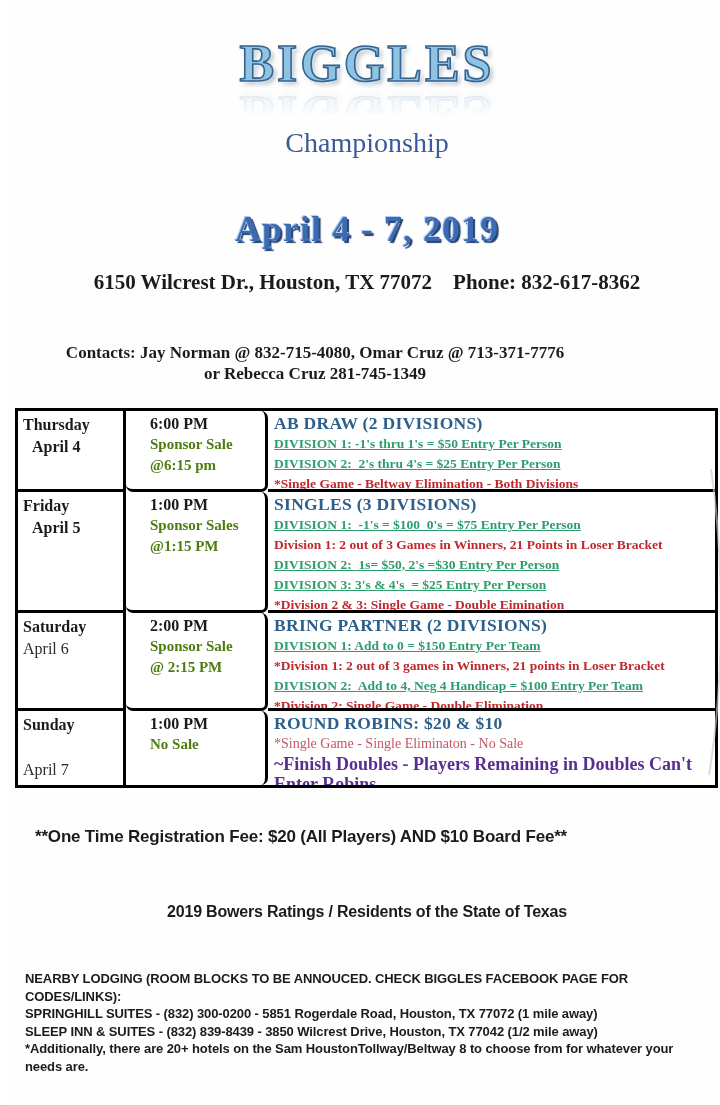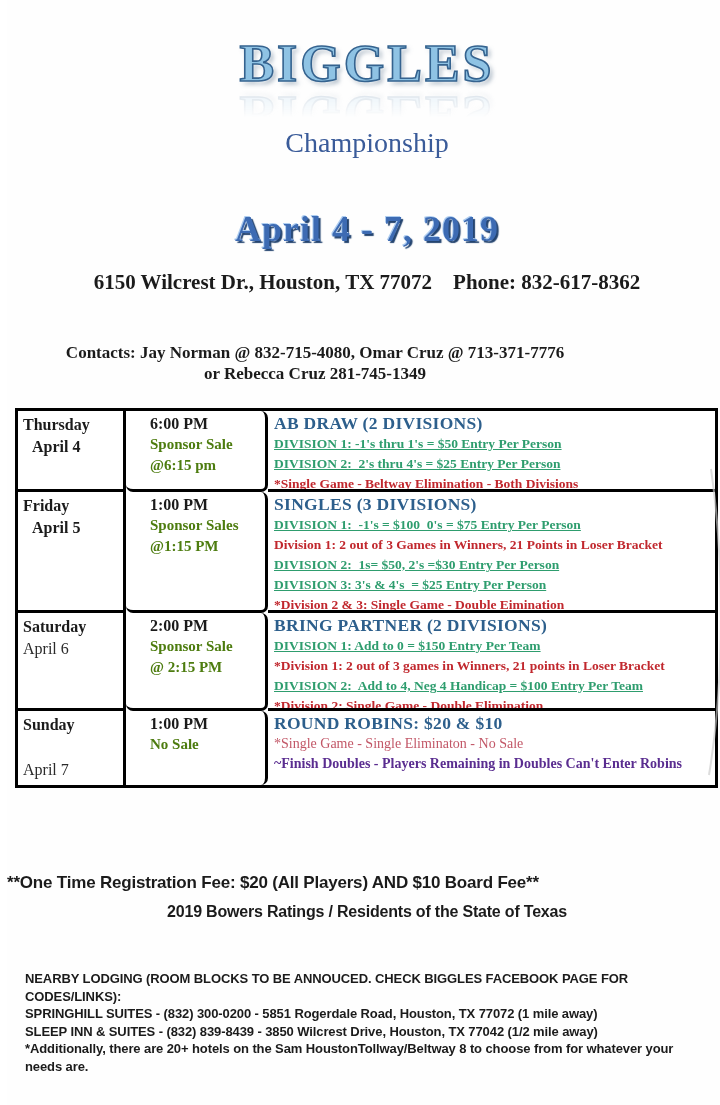"~Finish Doubles - Players Remaining" .pu { font-size: 14px -> 18px }
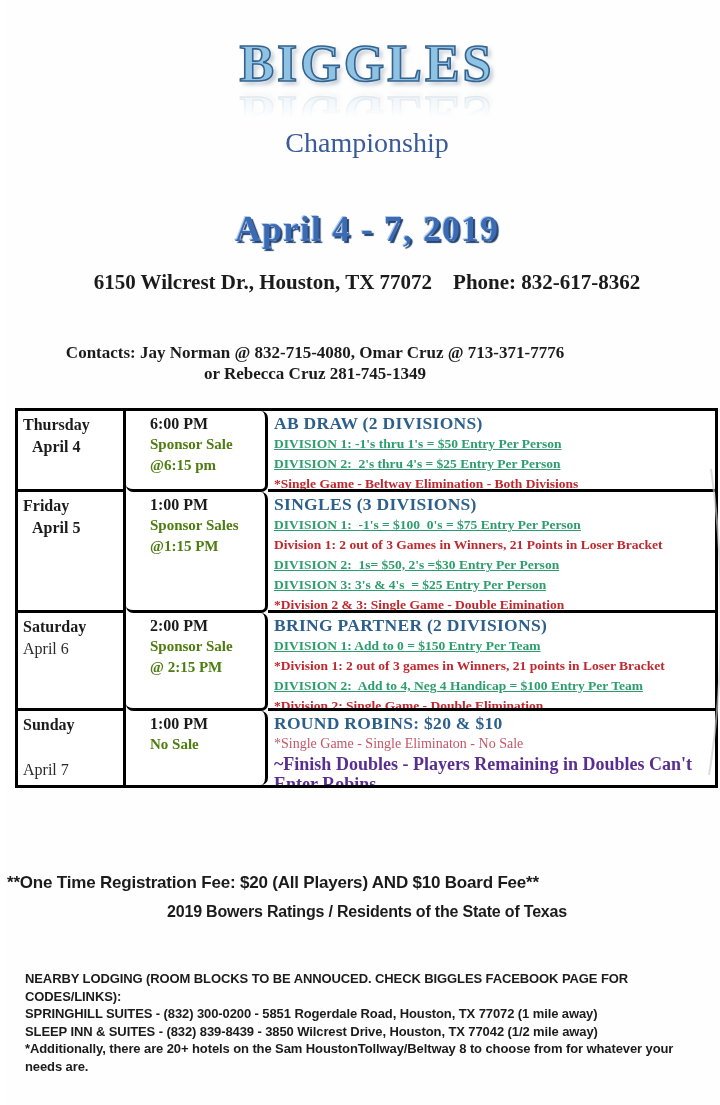"**One Time Registration Fee: $20" .regfee { text-align: left -> center; top: 873px -> 827px }
